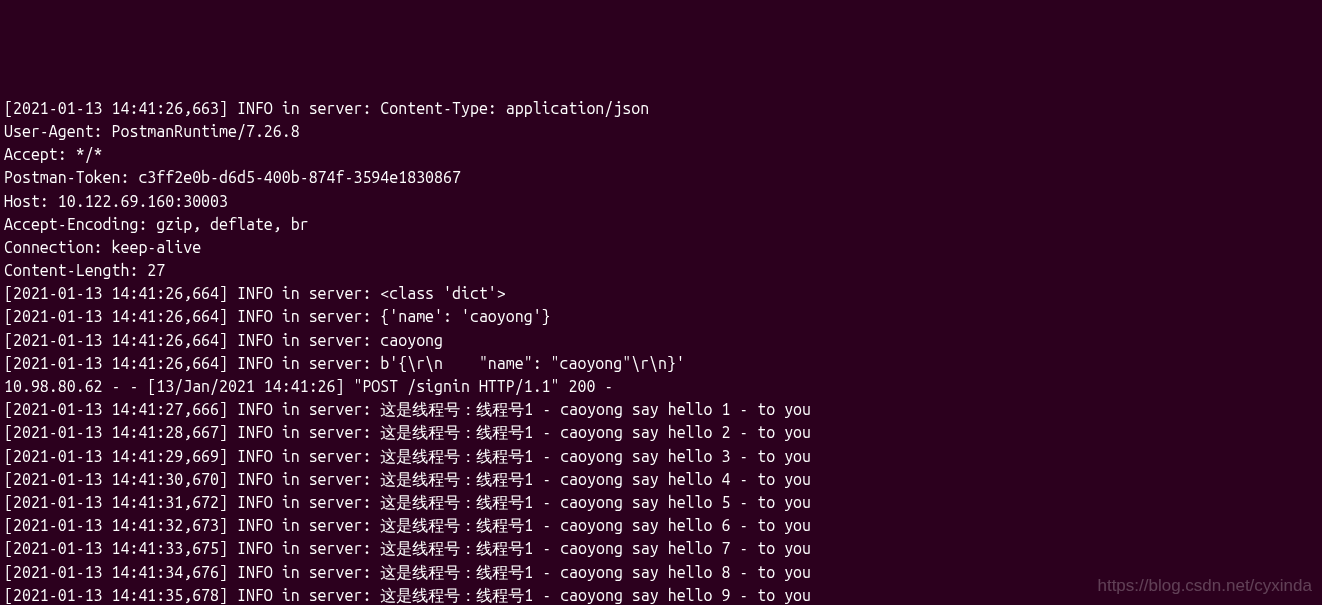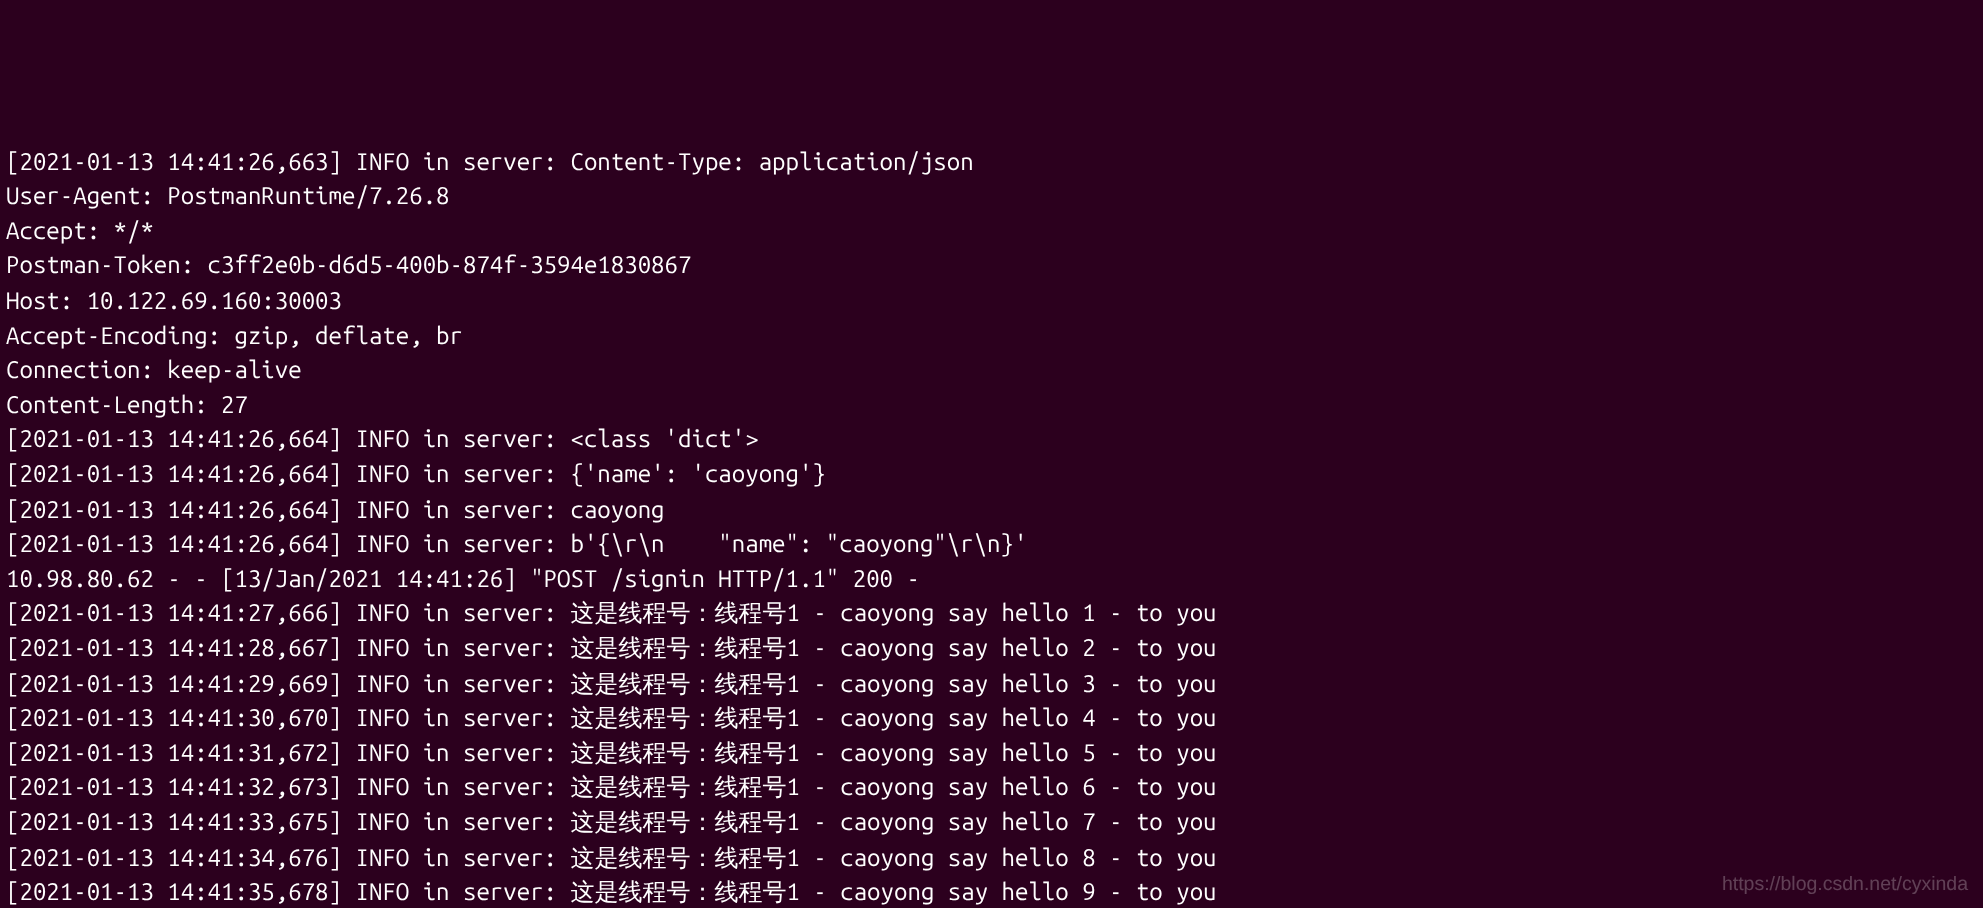"https://blog.csdn.net/cyxinda" .watermark { font-size: 13px -> 17px }
